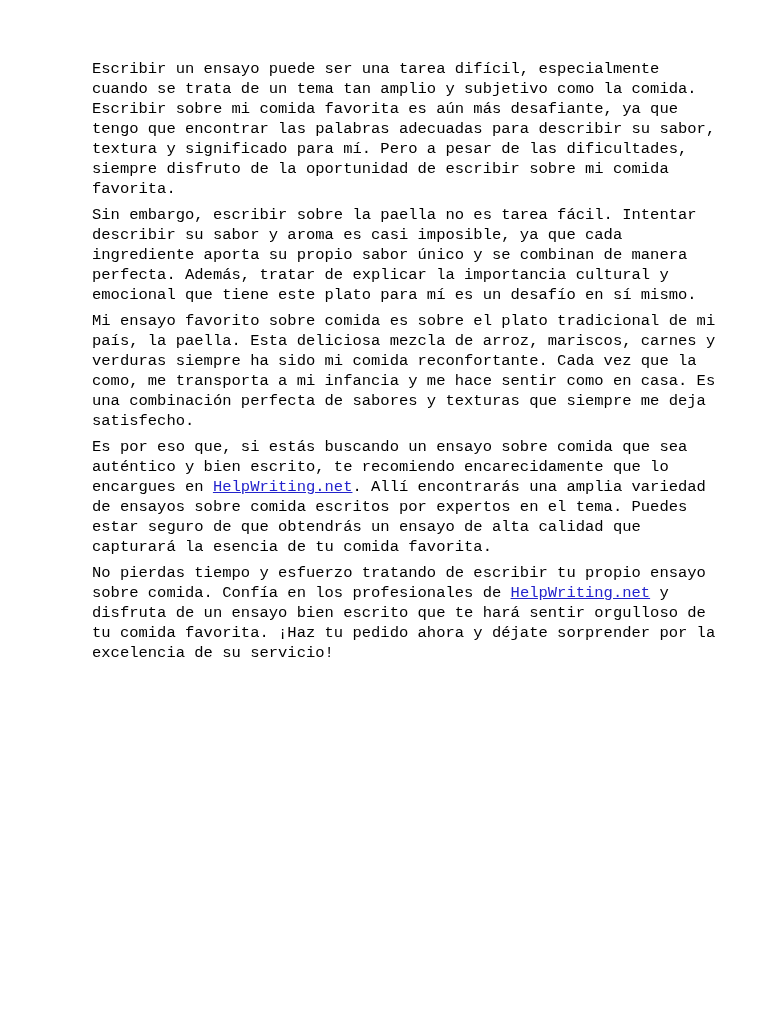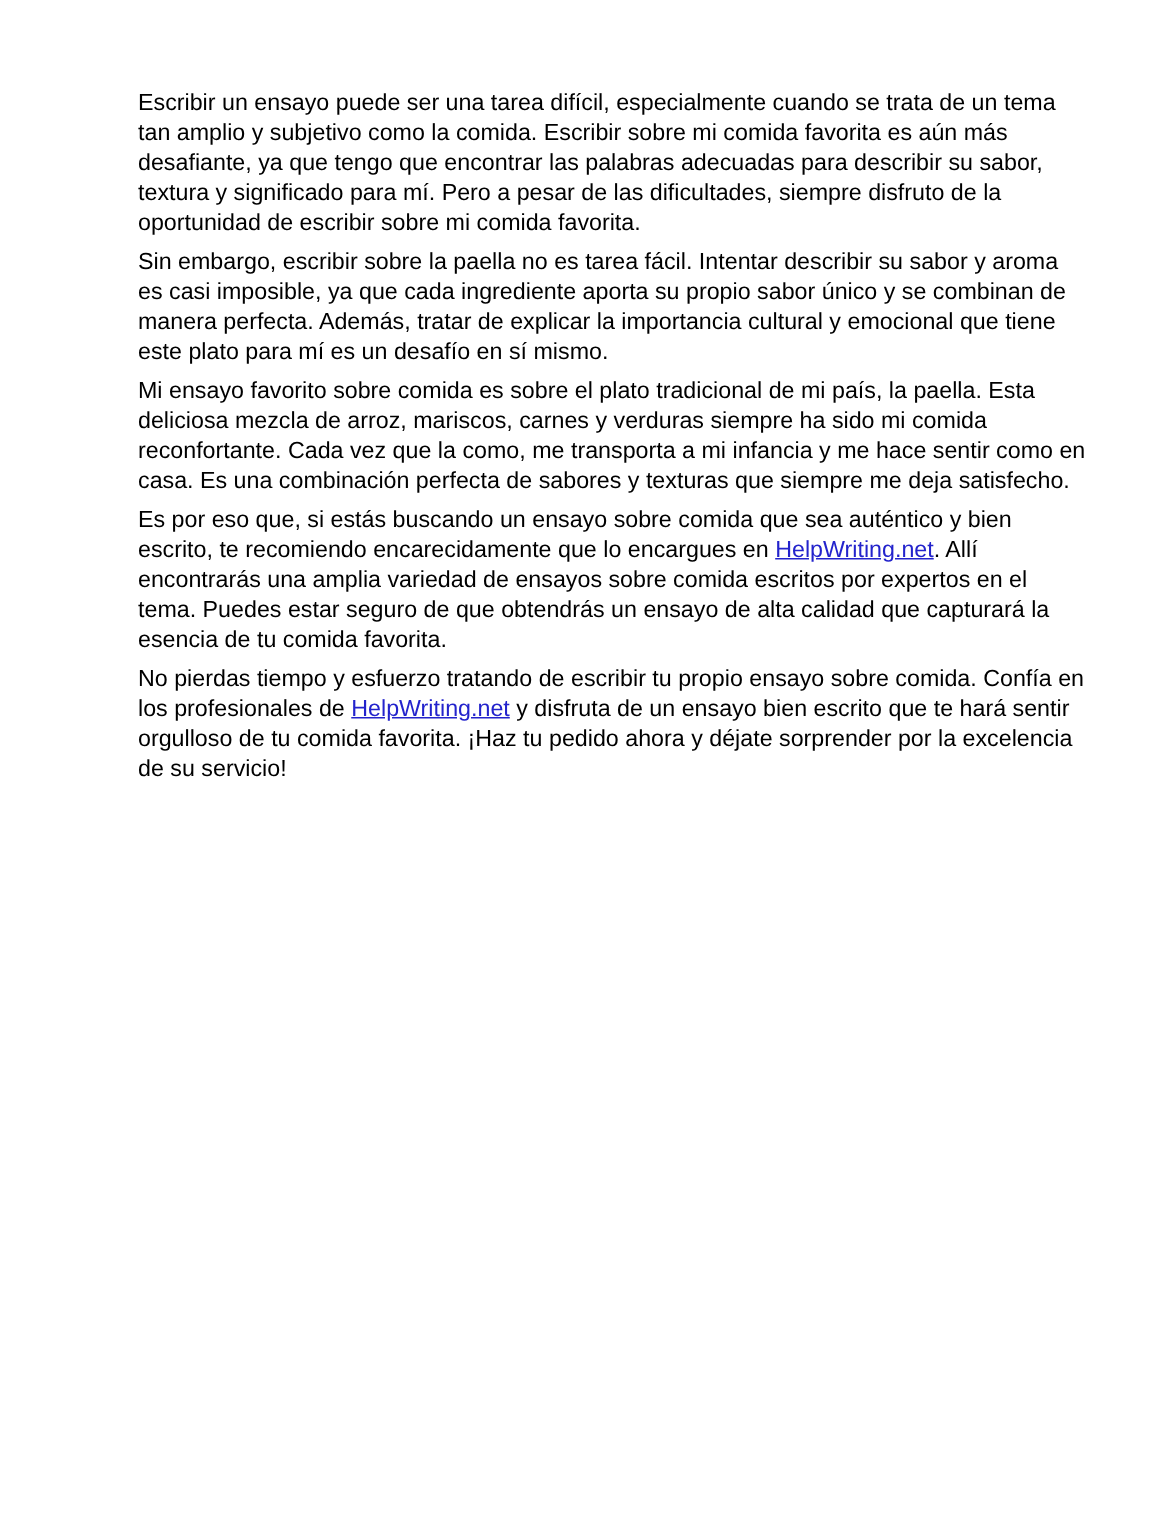"Escribir un ensayo puede ser" .page { font-family: Liberation Sans, sans-serif -> Liberation Mono, monospace }
